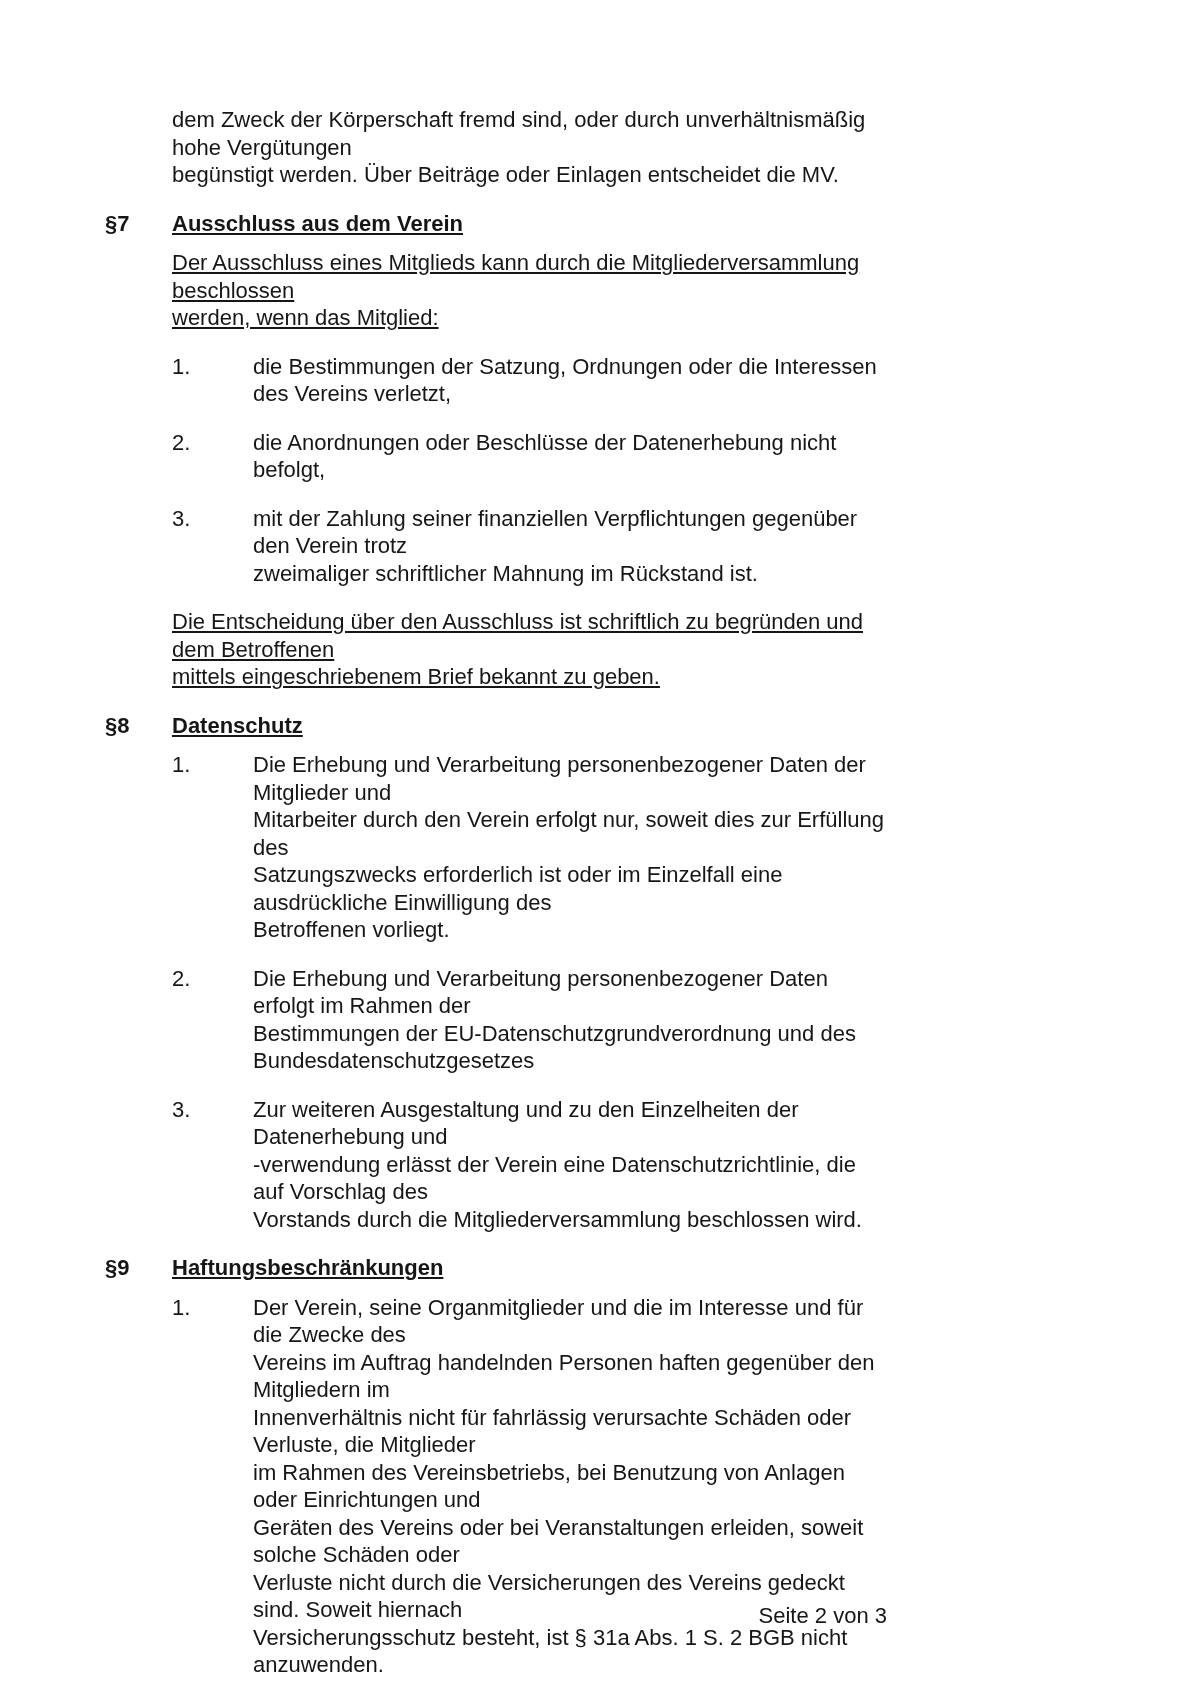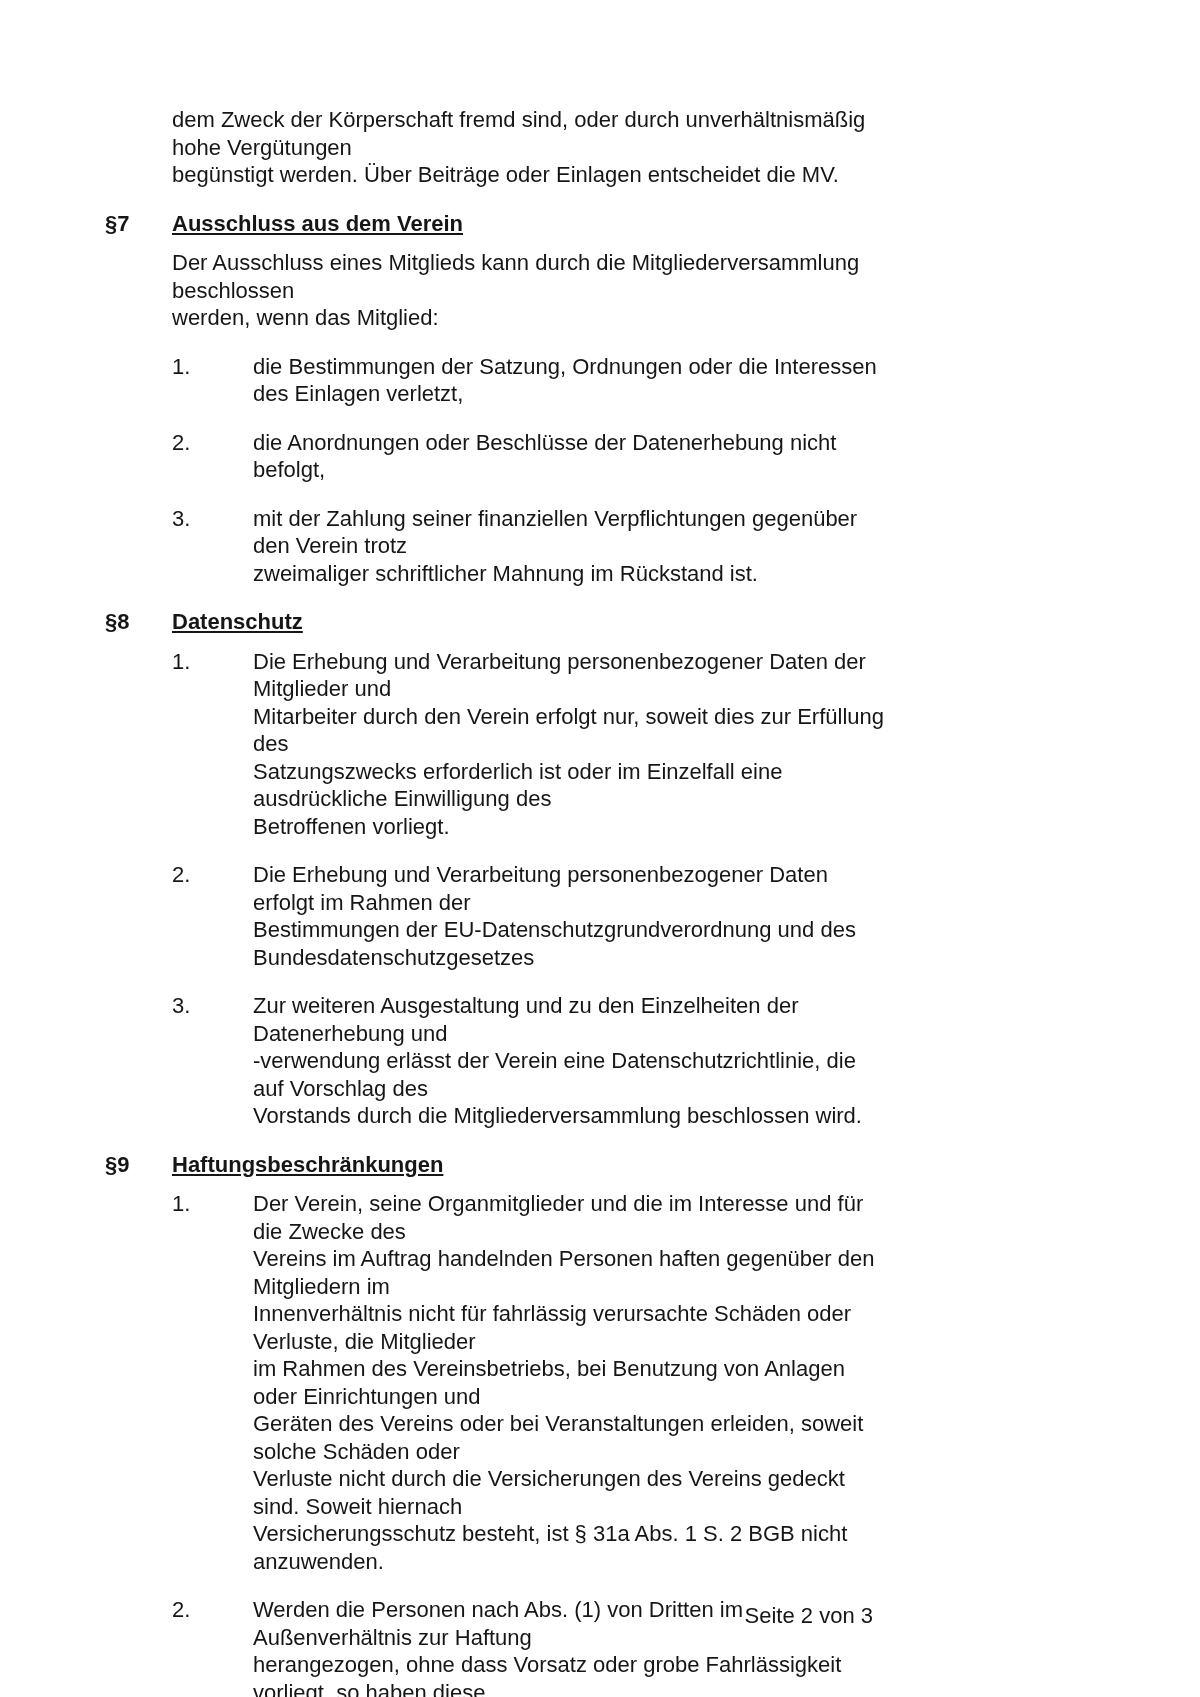"Der Ausschluss eines Mitglieds kann" .para { text-decoration: none -> underline }
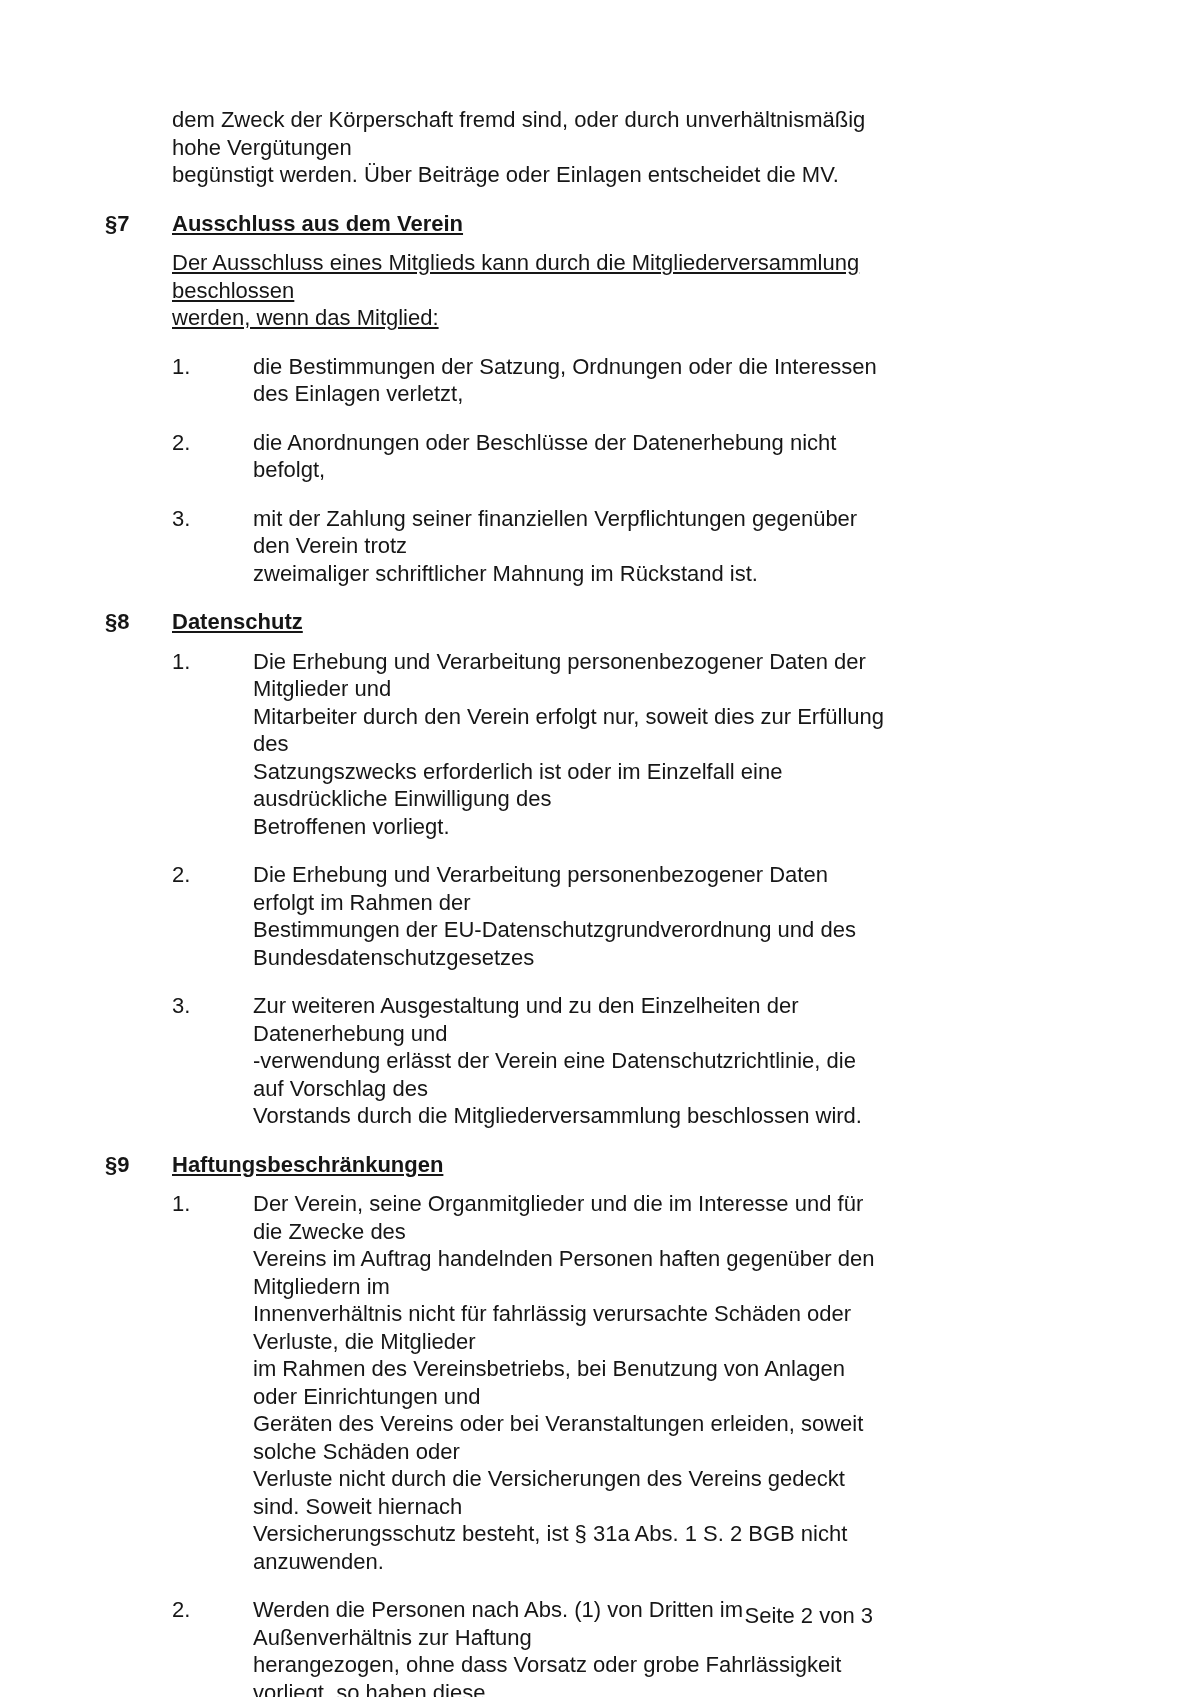"die Bestimmungen der Satzung, Ordnungen" span.item-text { text: Einlagen -> Vereins }
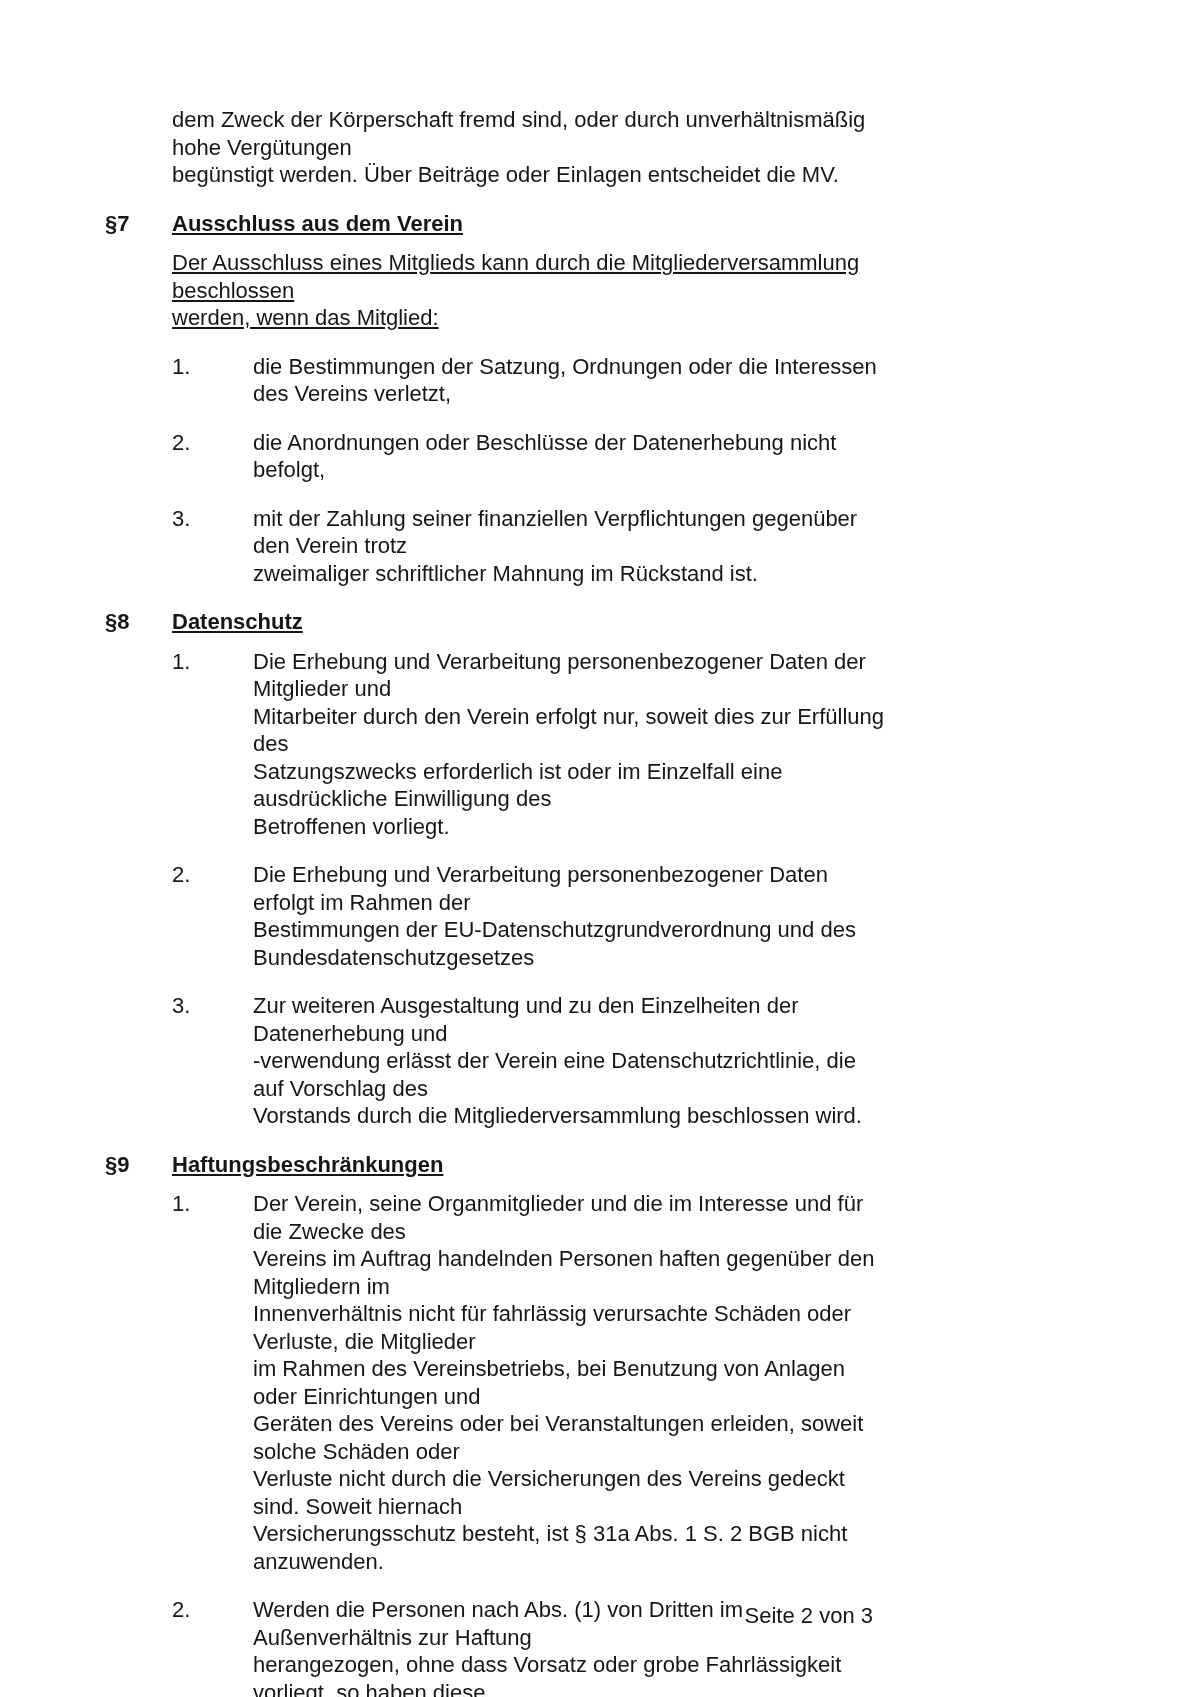"Die Entscheidung über den Ausschluss" div.para { html: none -> <div>Die Entscheidung über den Ausschluss ist schriftlich zu begründen und dem Betroffenen mittels eingeschriebenem Brief bekannt zu geben.</div> }
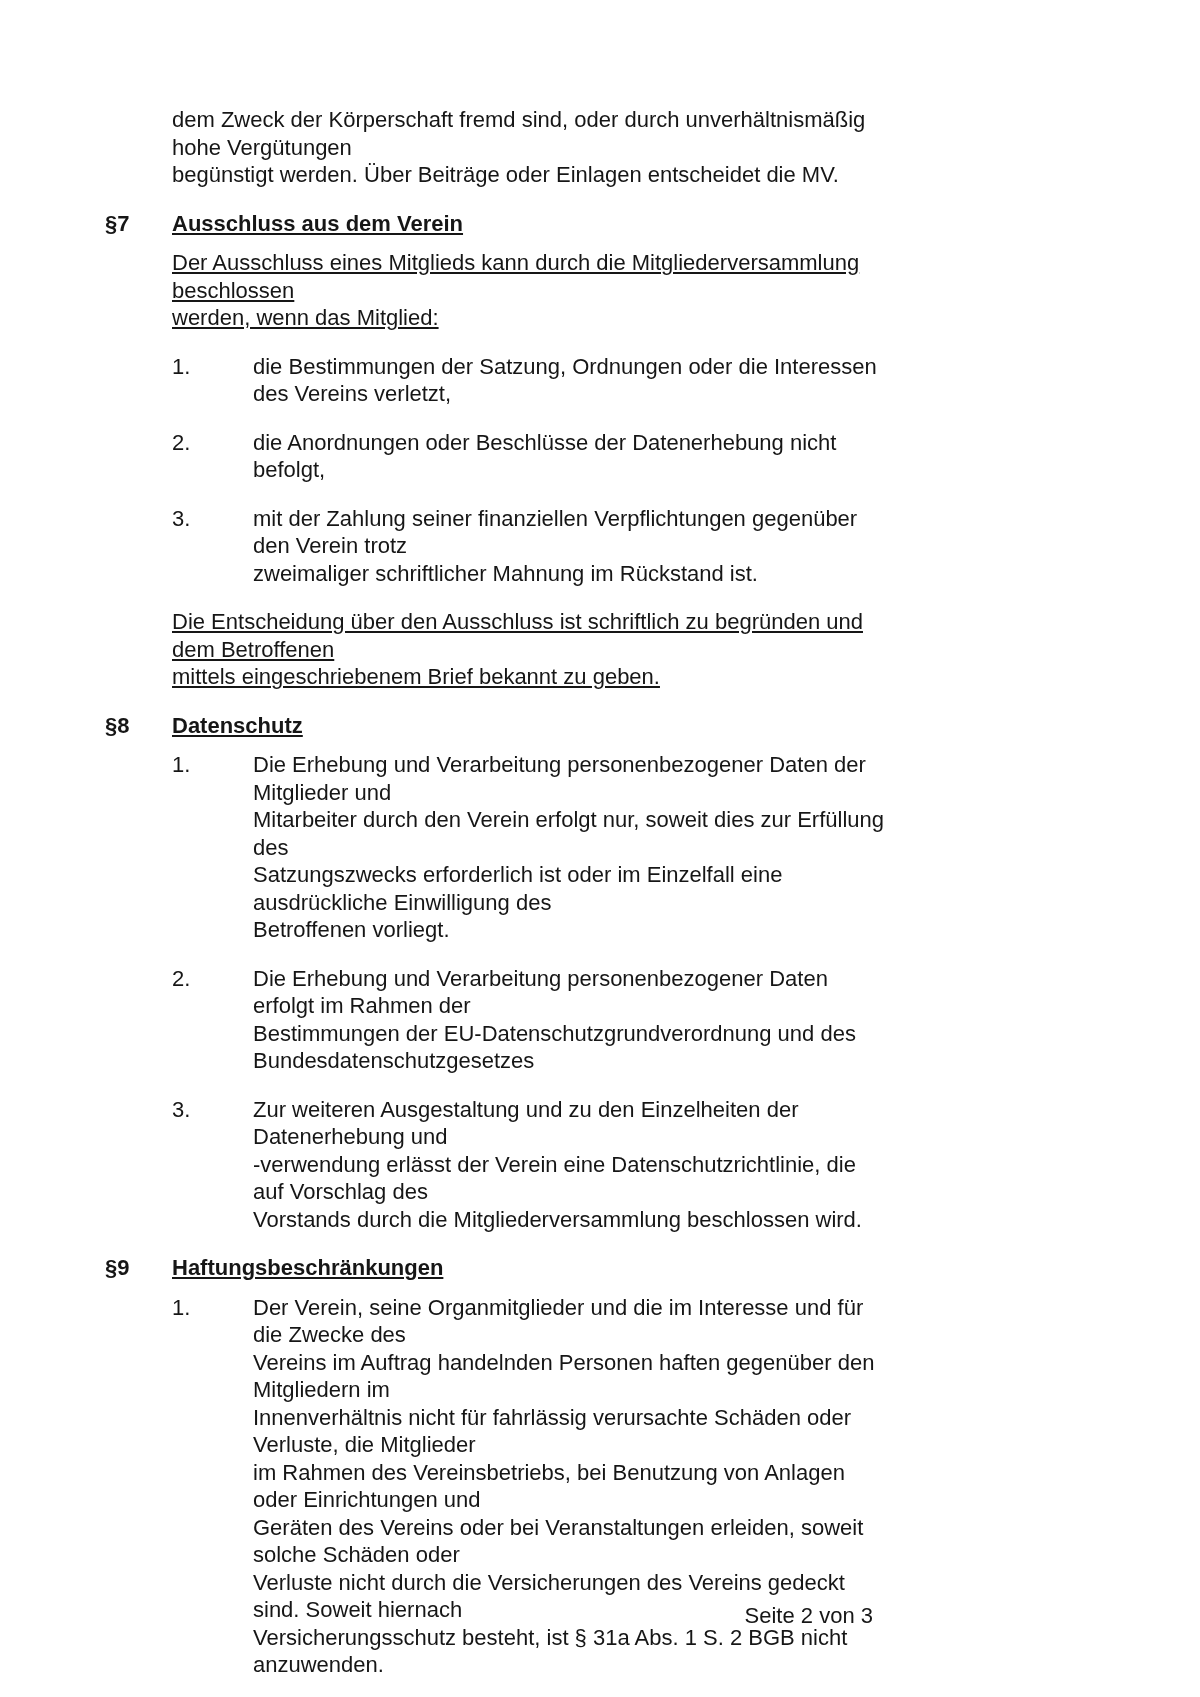"Seite 2 von 3" .footer { right: 211px -> 197px }
